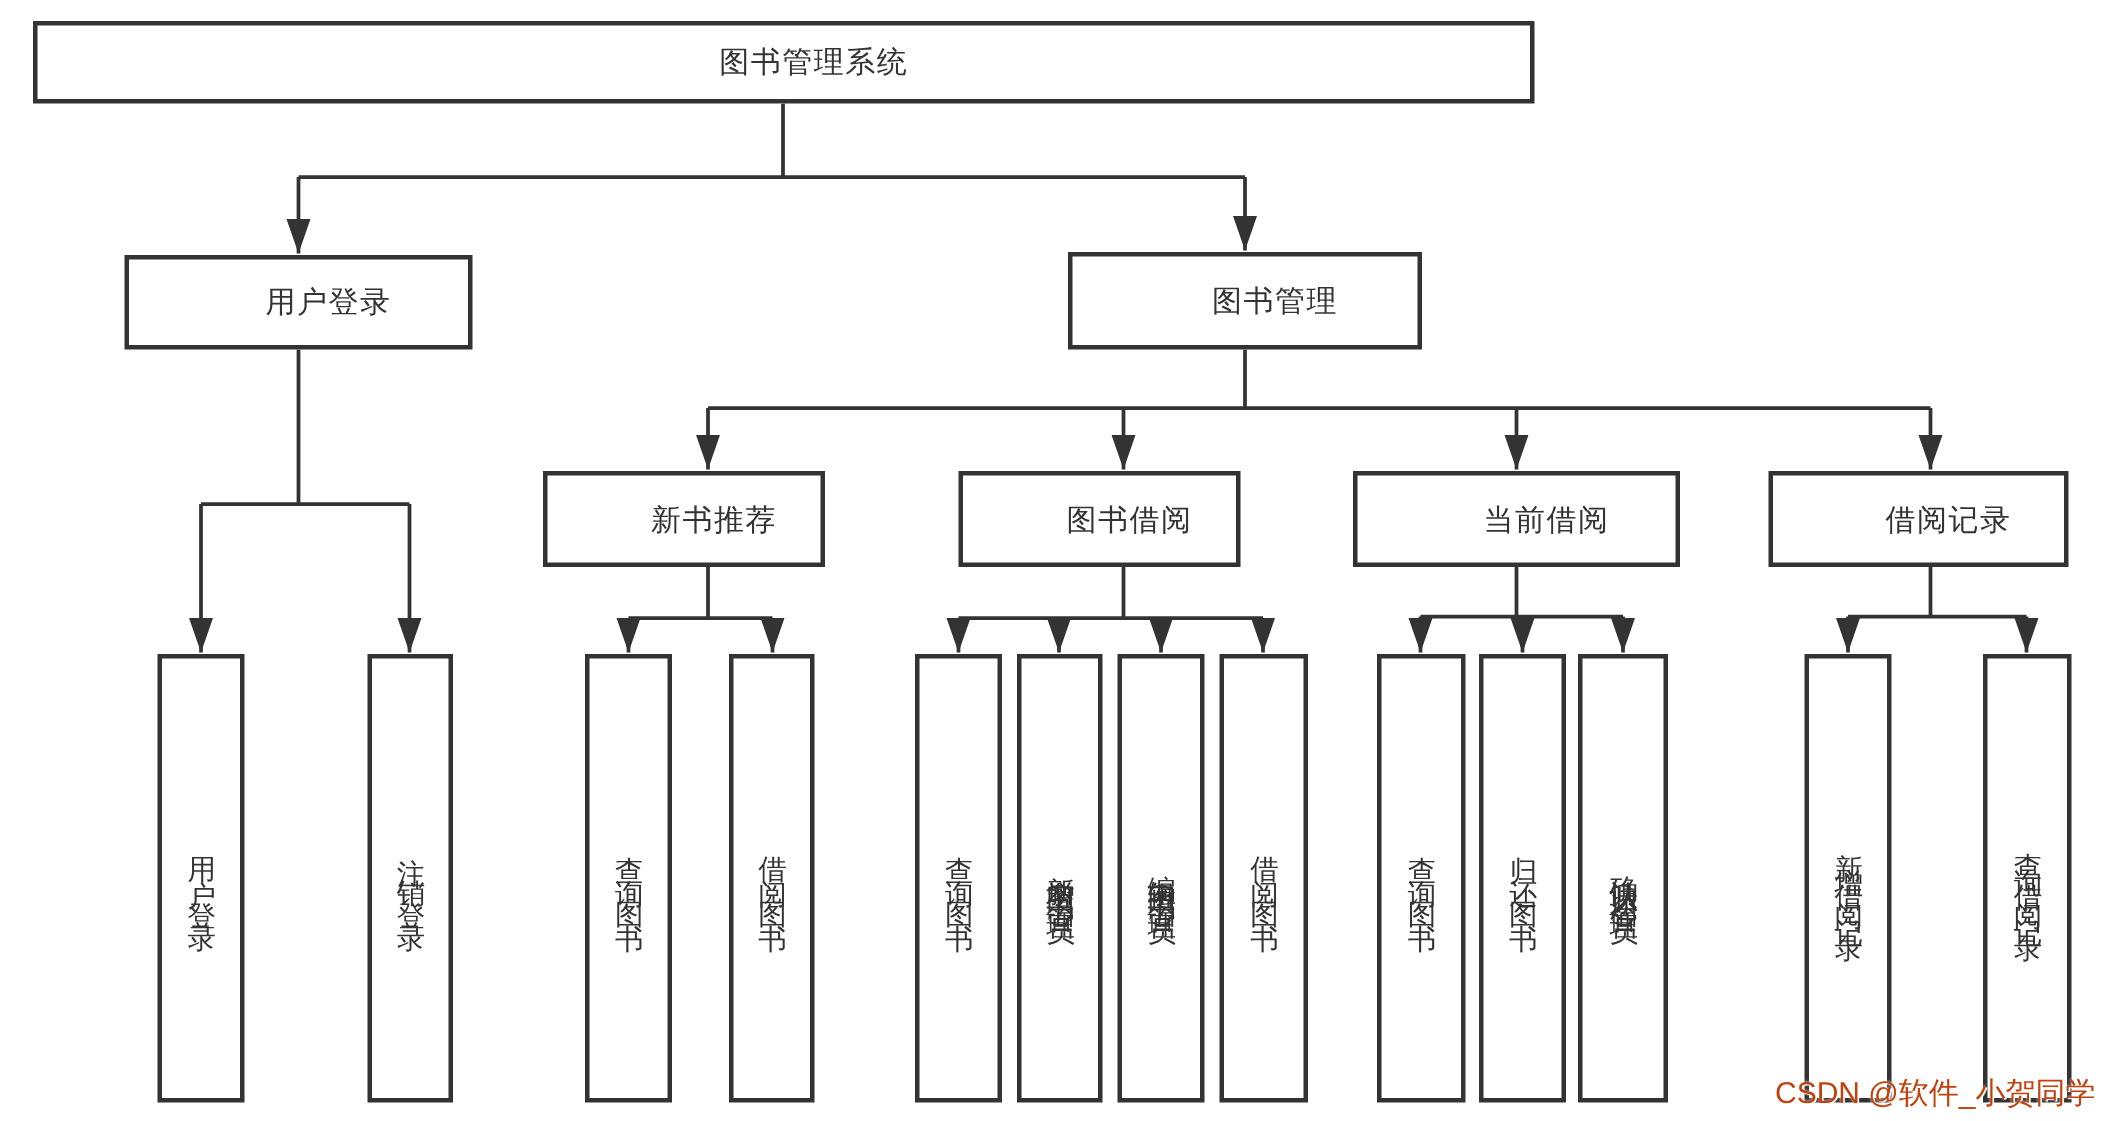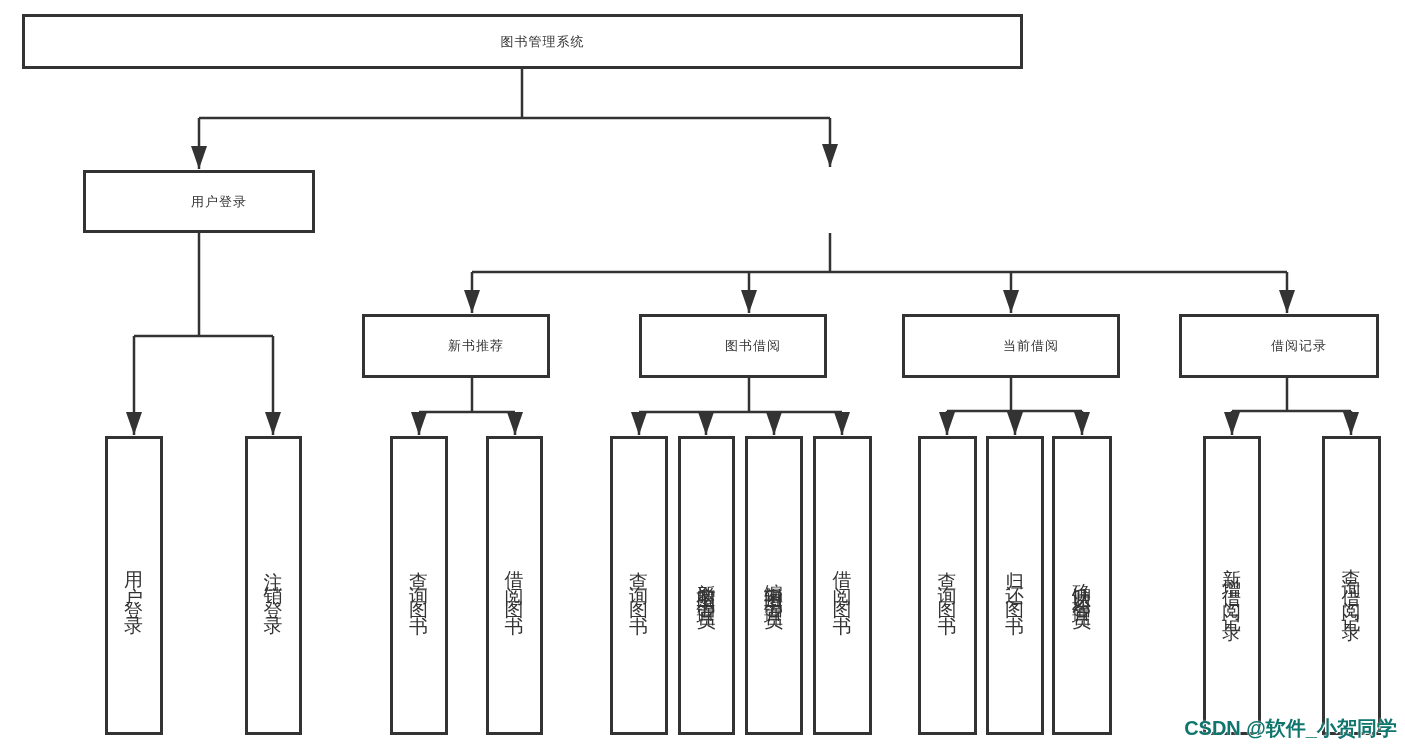"图书管理系统" .box .label { font-size: 13px -> 20px }
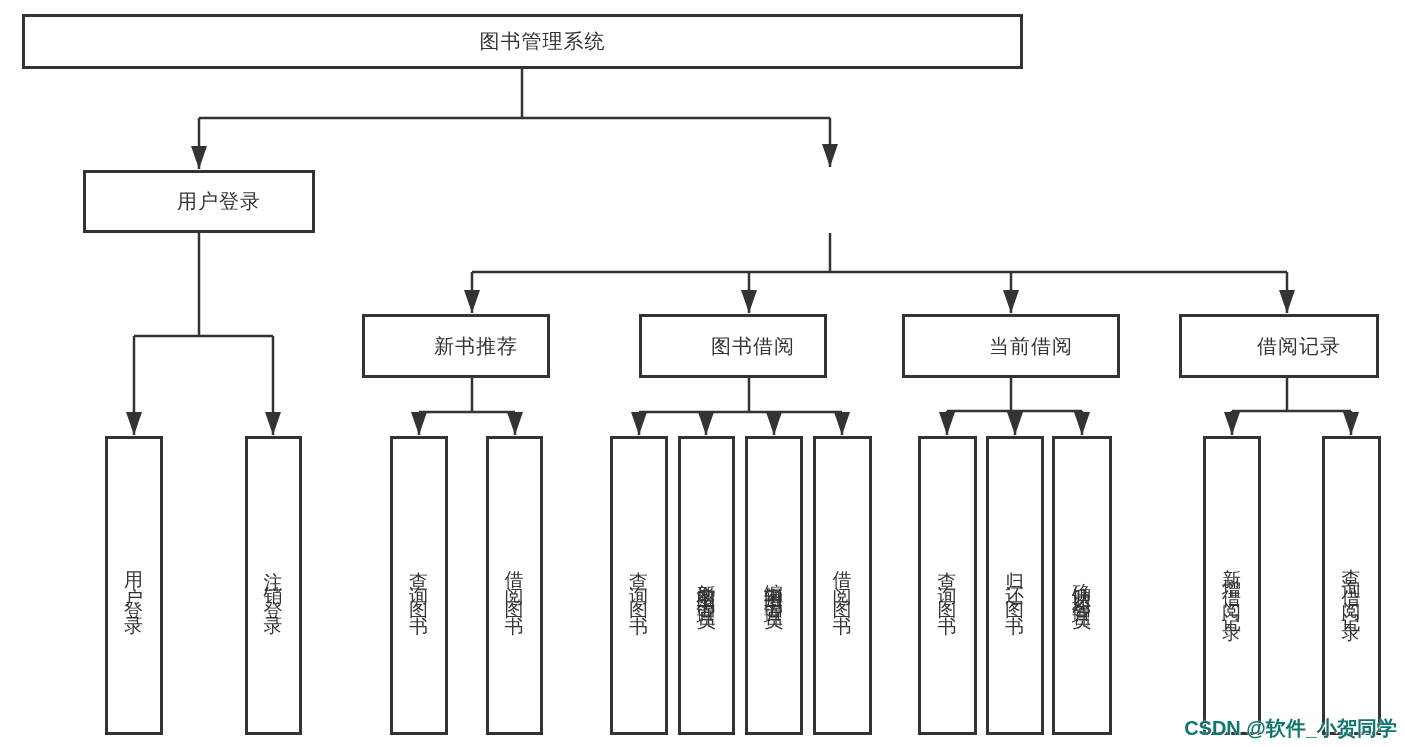"图书管理" div.box { html: none -> <div> <span>图书管理</span> </div> }
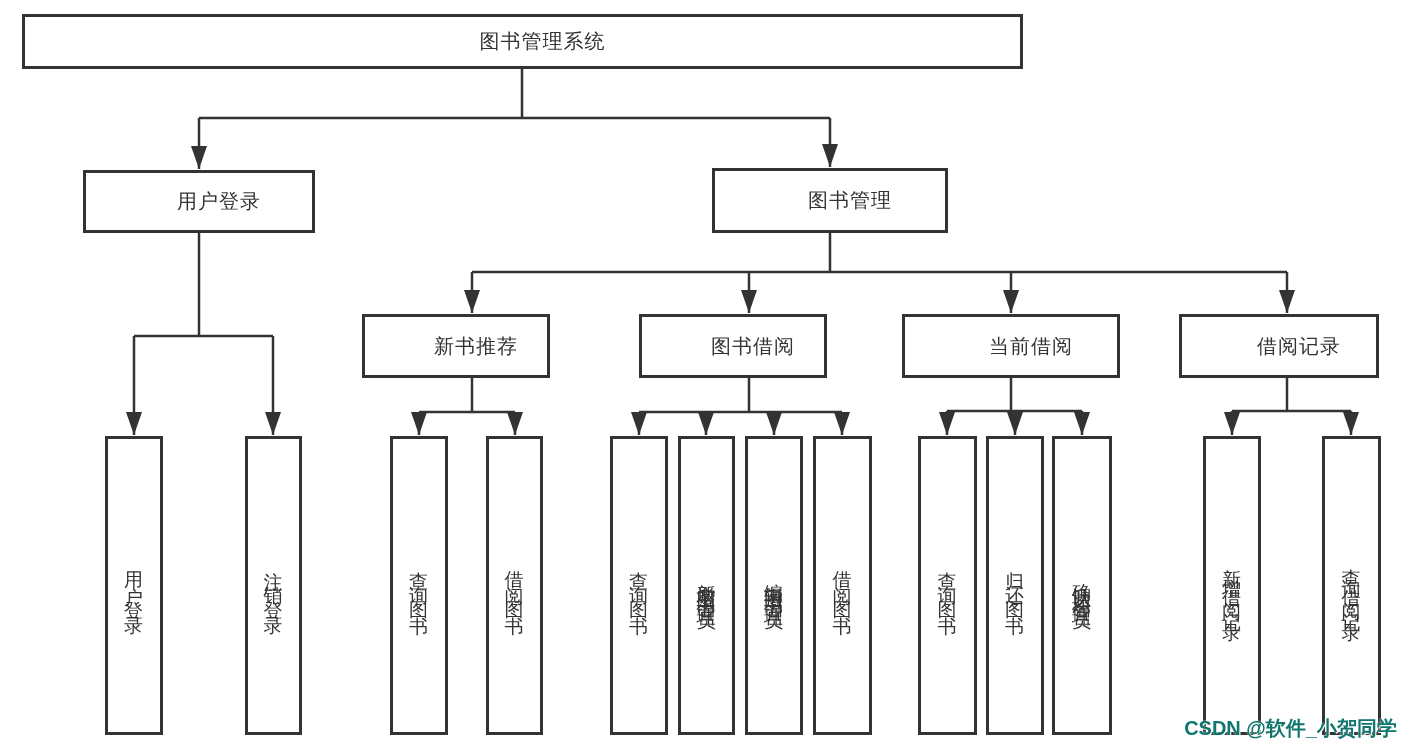"CSDN @软件_小贺同学" .watermark { color: #0f766e -> #c2410c; font-weight: bold -> none }
